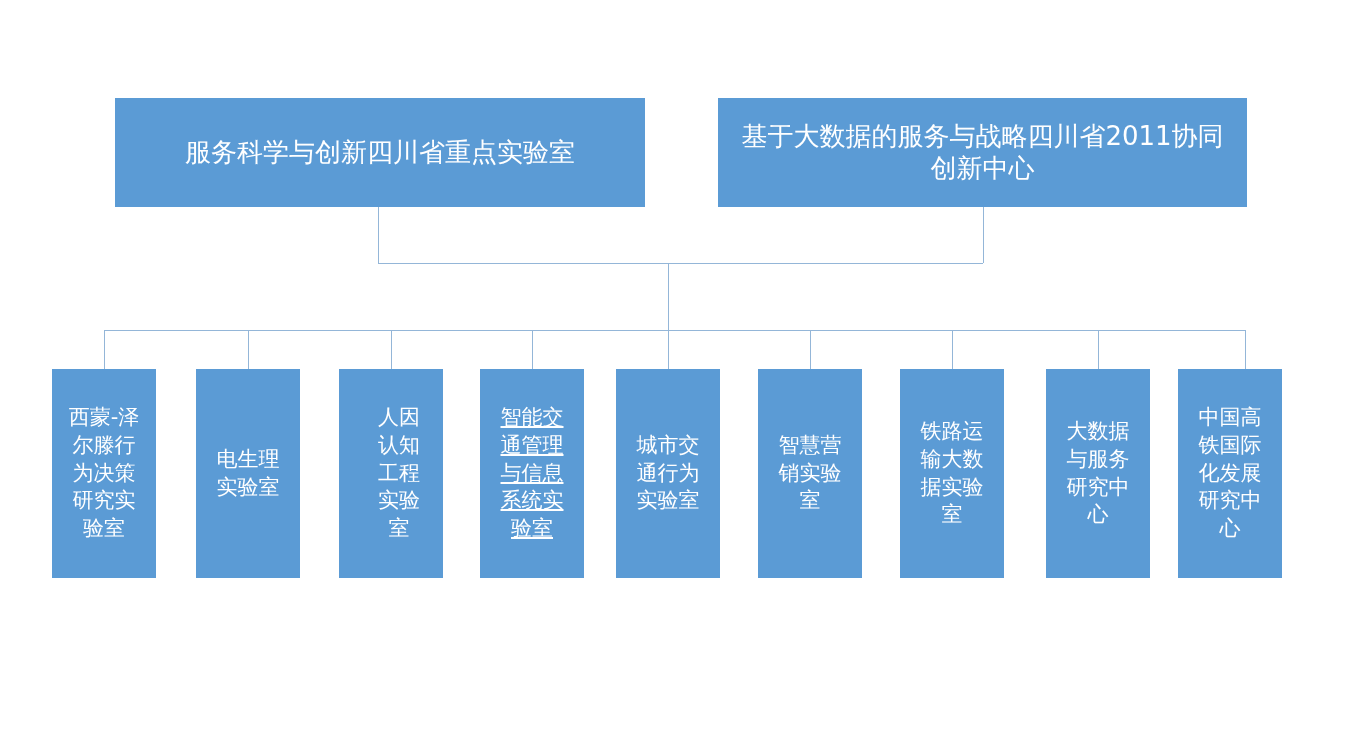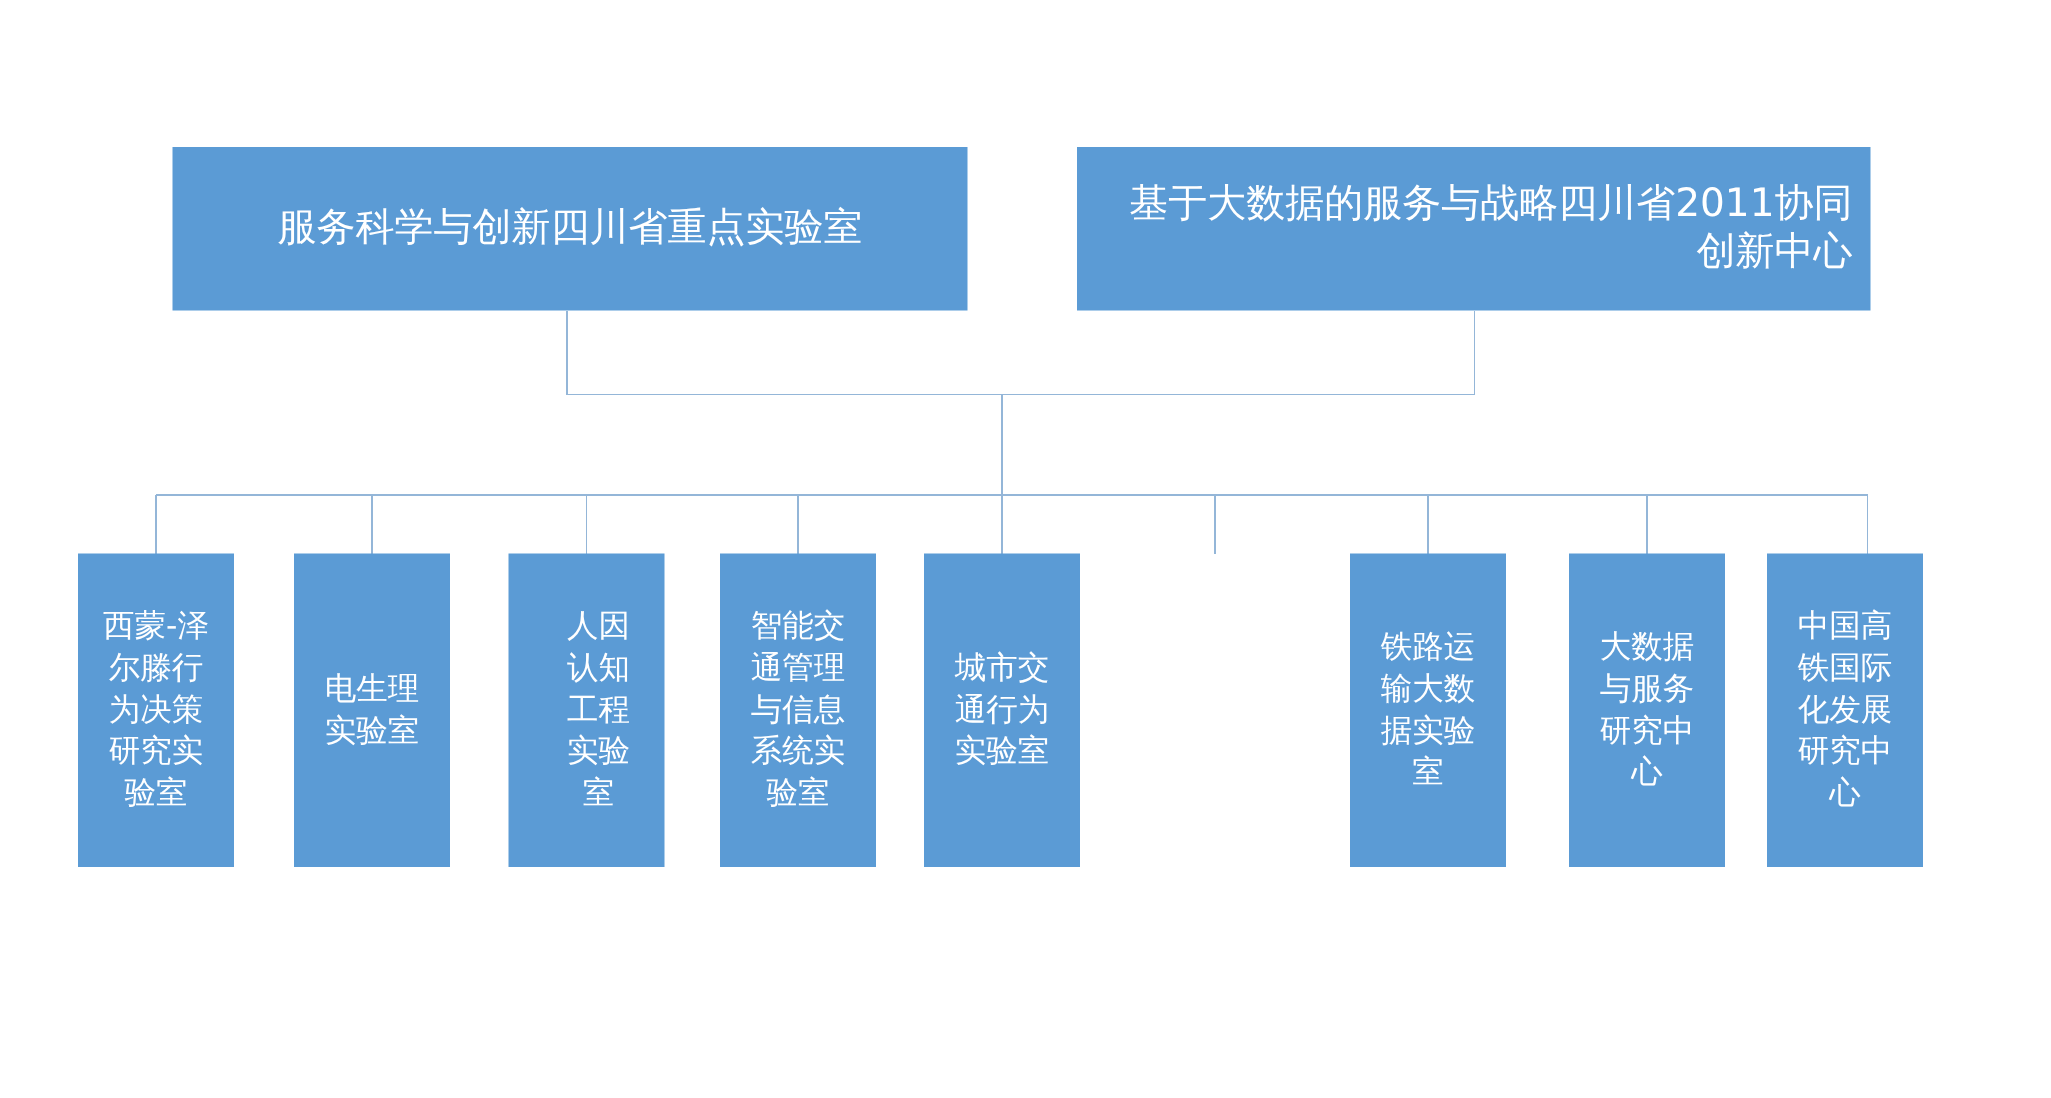"基于大数据的服务与战略四川省2011协同创新中心" div.box { text-align: right -> none }
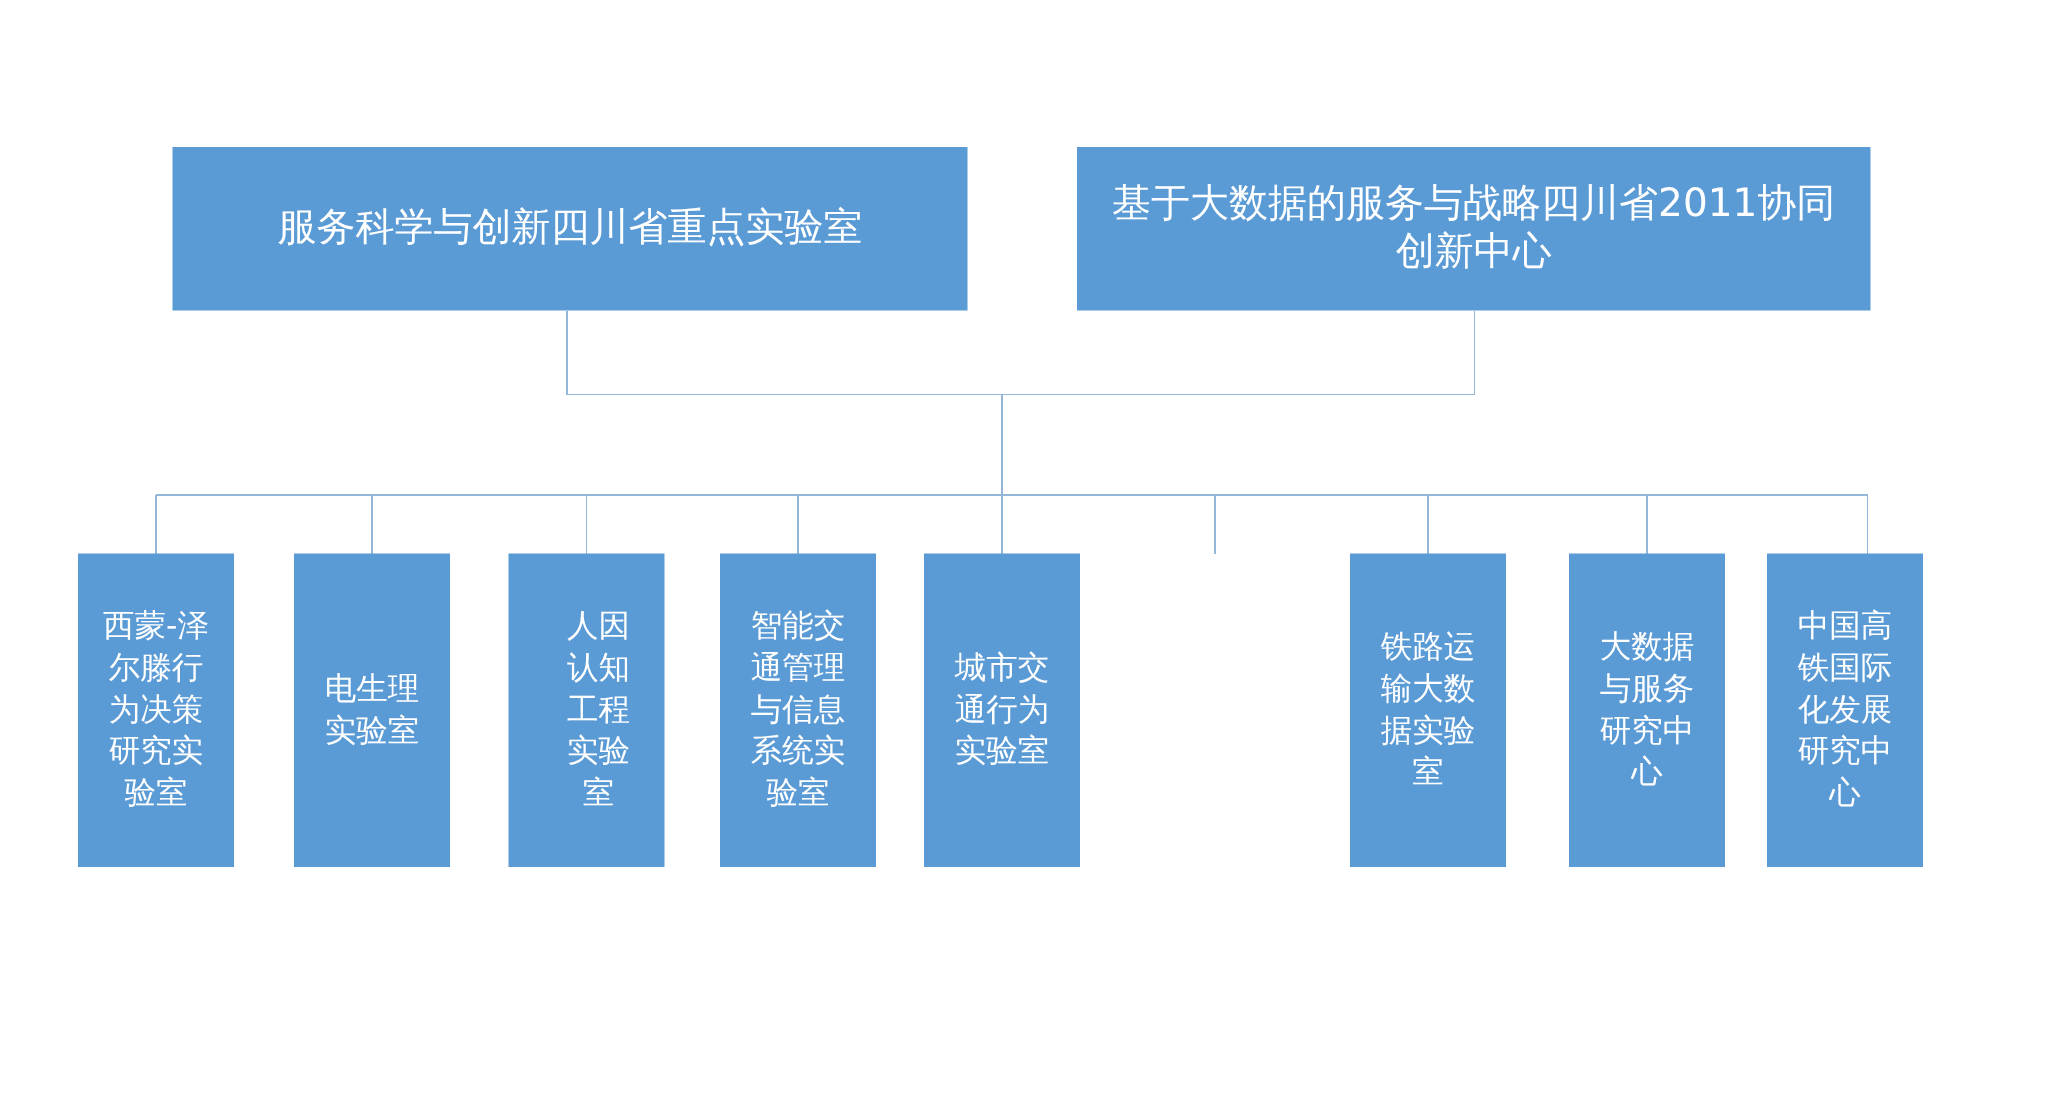"智能交通管理与信息系统实验室" div.box { text-decoration: none -> underline }
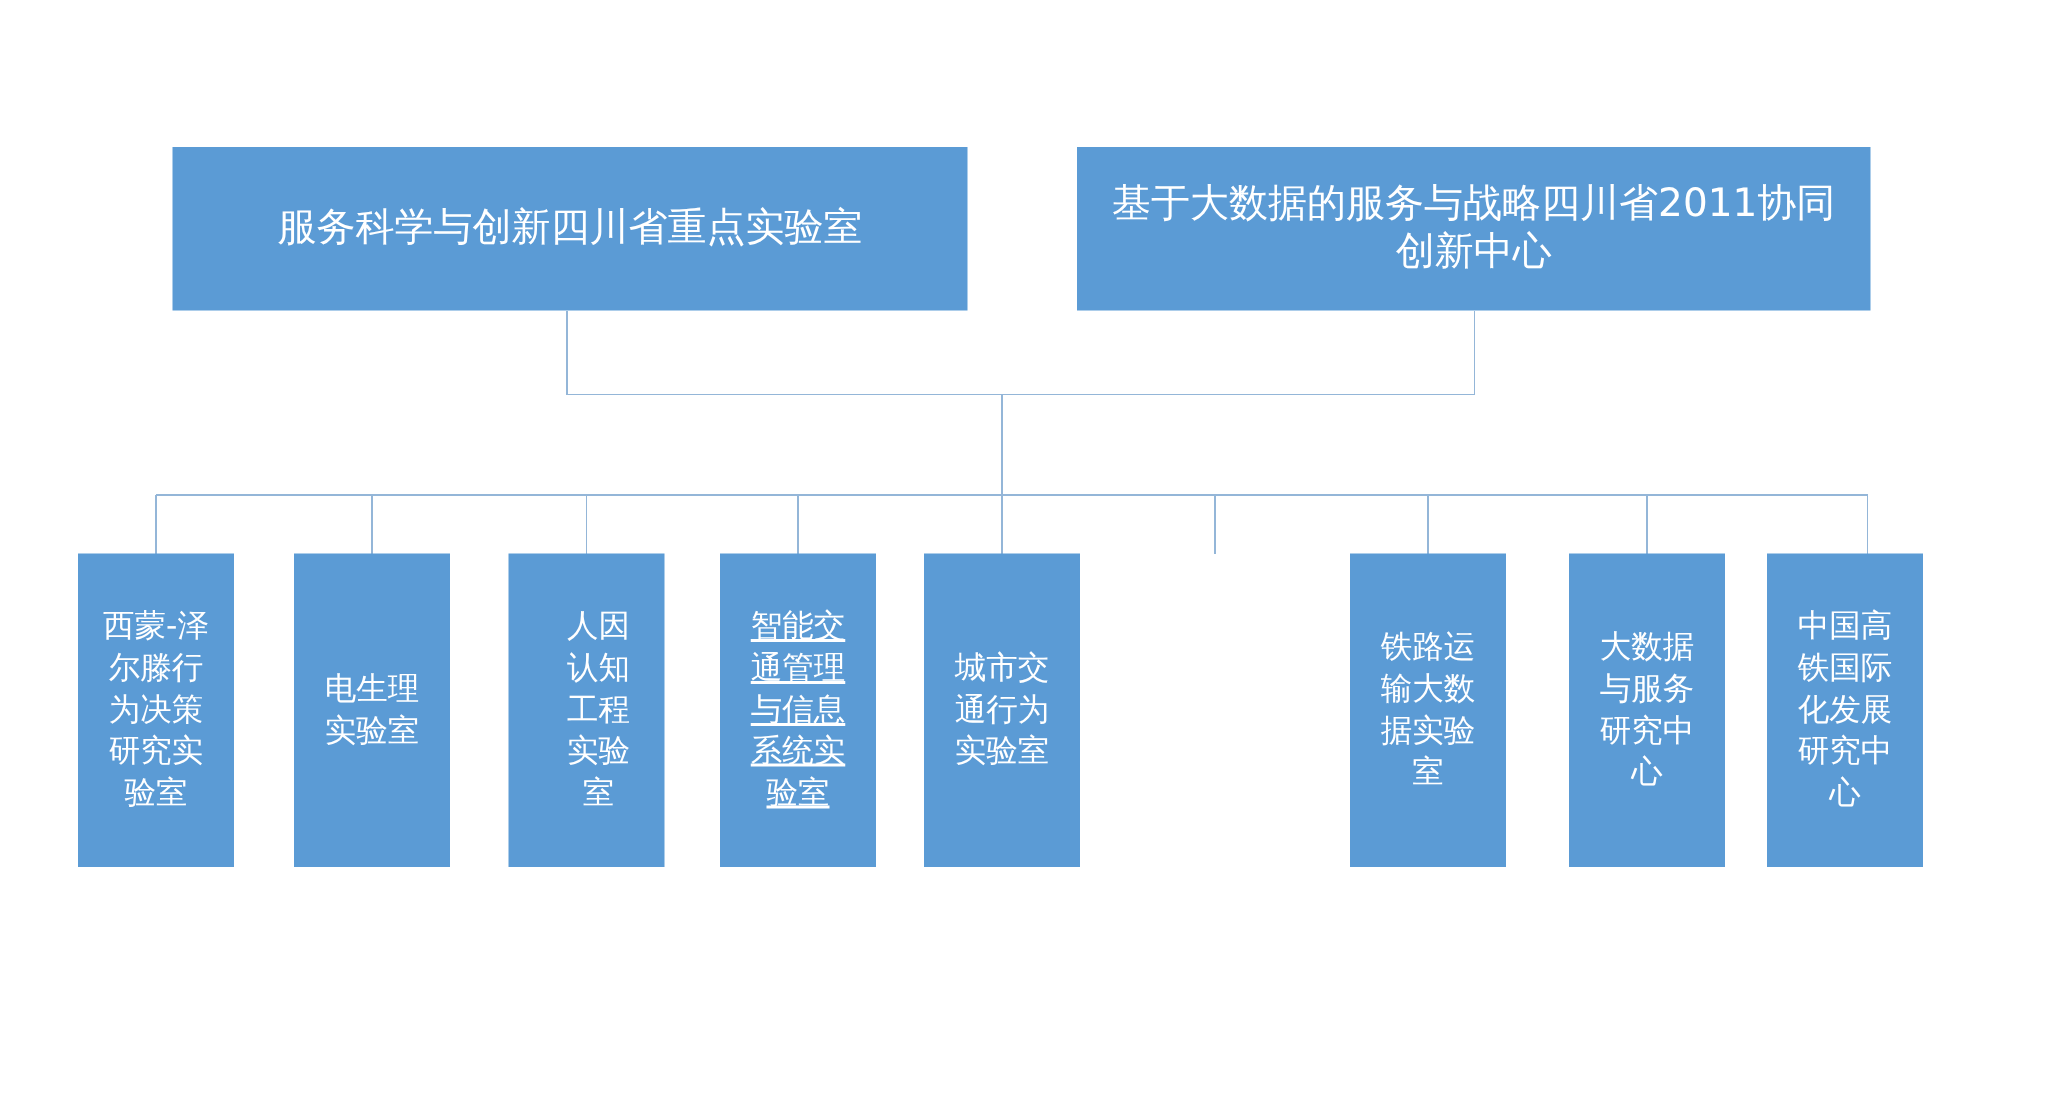"智慧营销实验室" div.box { html: none -> <div> <span>智慧营销实验室</span> </div> }
